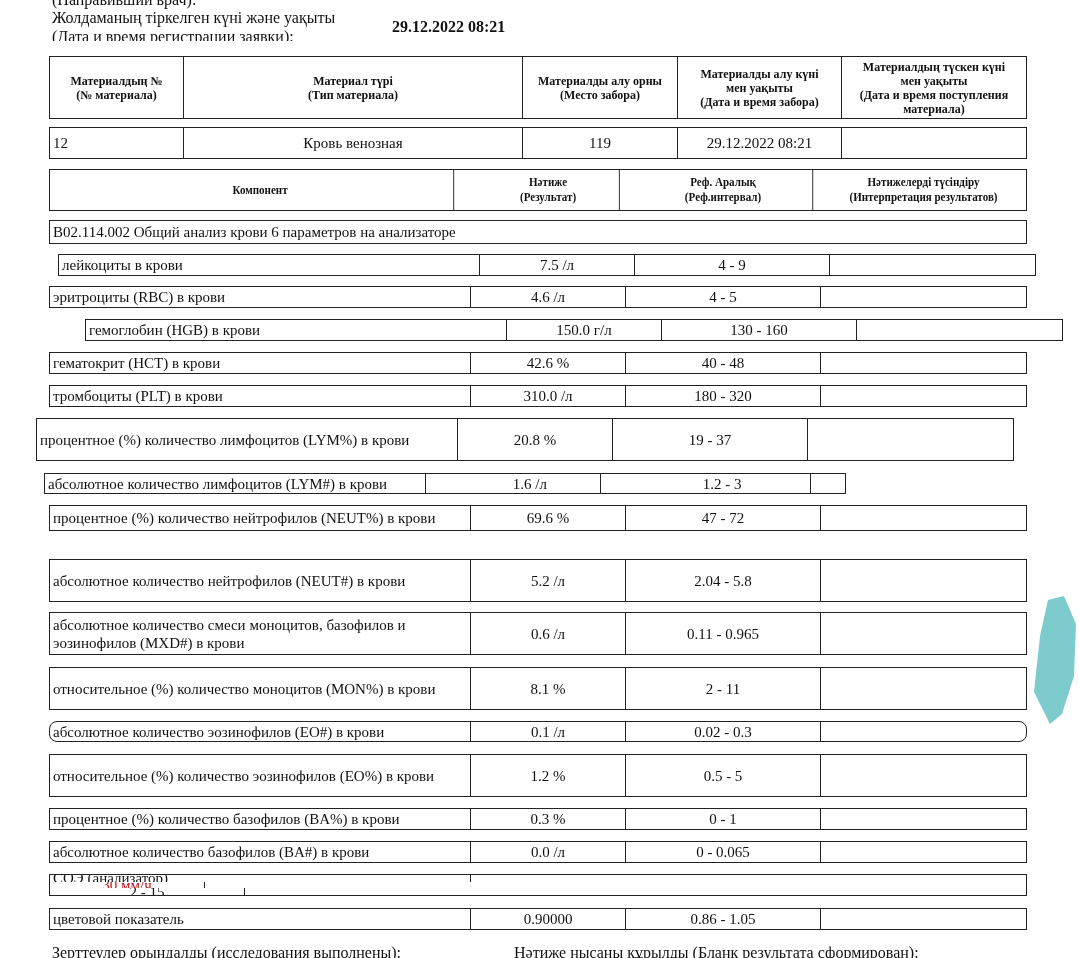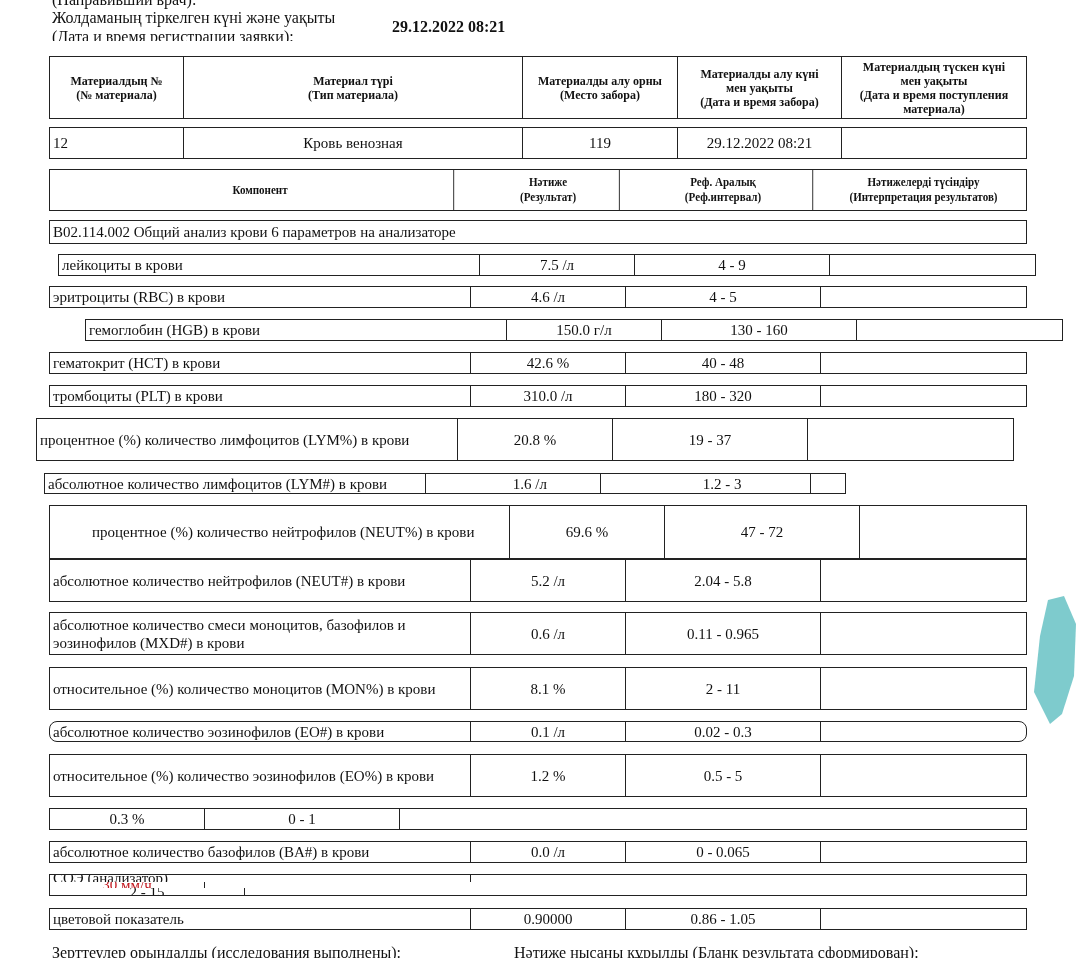"процентное (%) количество нейтрофилов" div.box { height: 54px -> 26px; padding-left: 39px -> none }
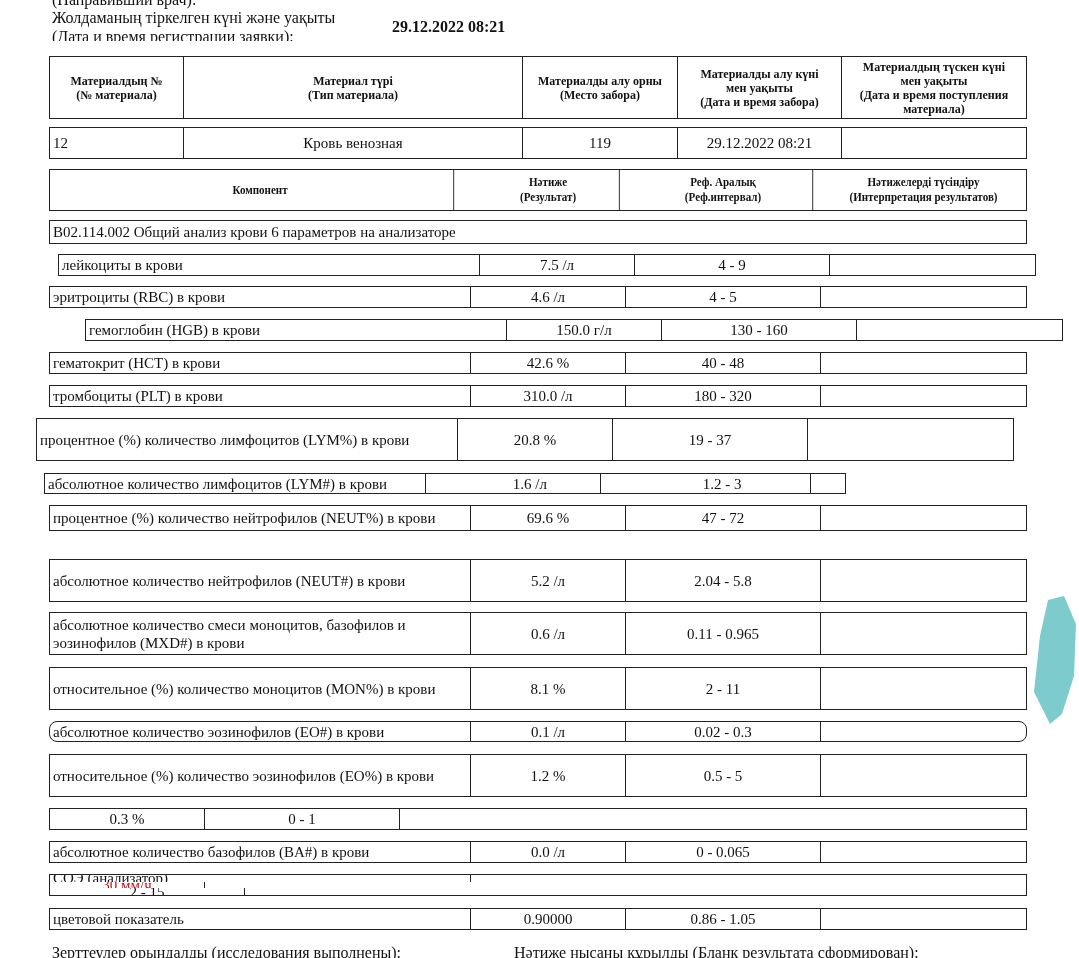"процентное (%) количество базофилов" div.cell { html: none -> <div>процентное (%) количество базофилов (BA%) в крови</div> }
